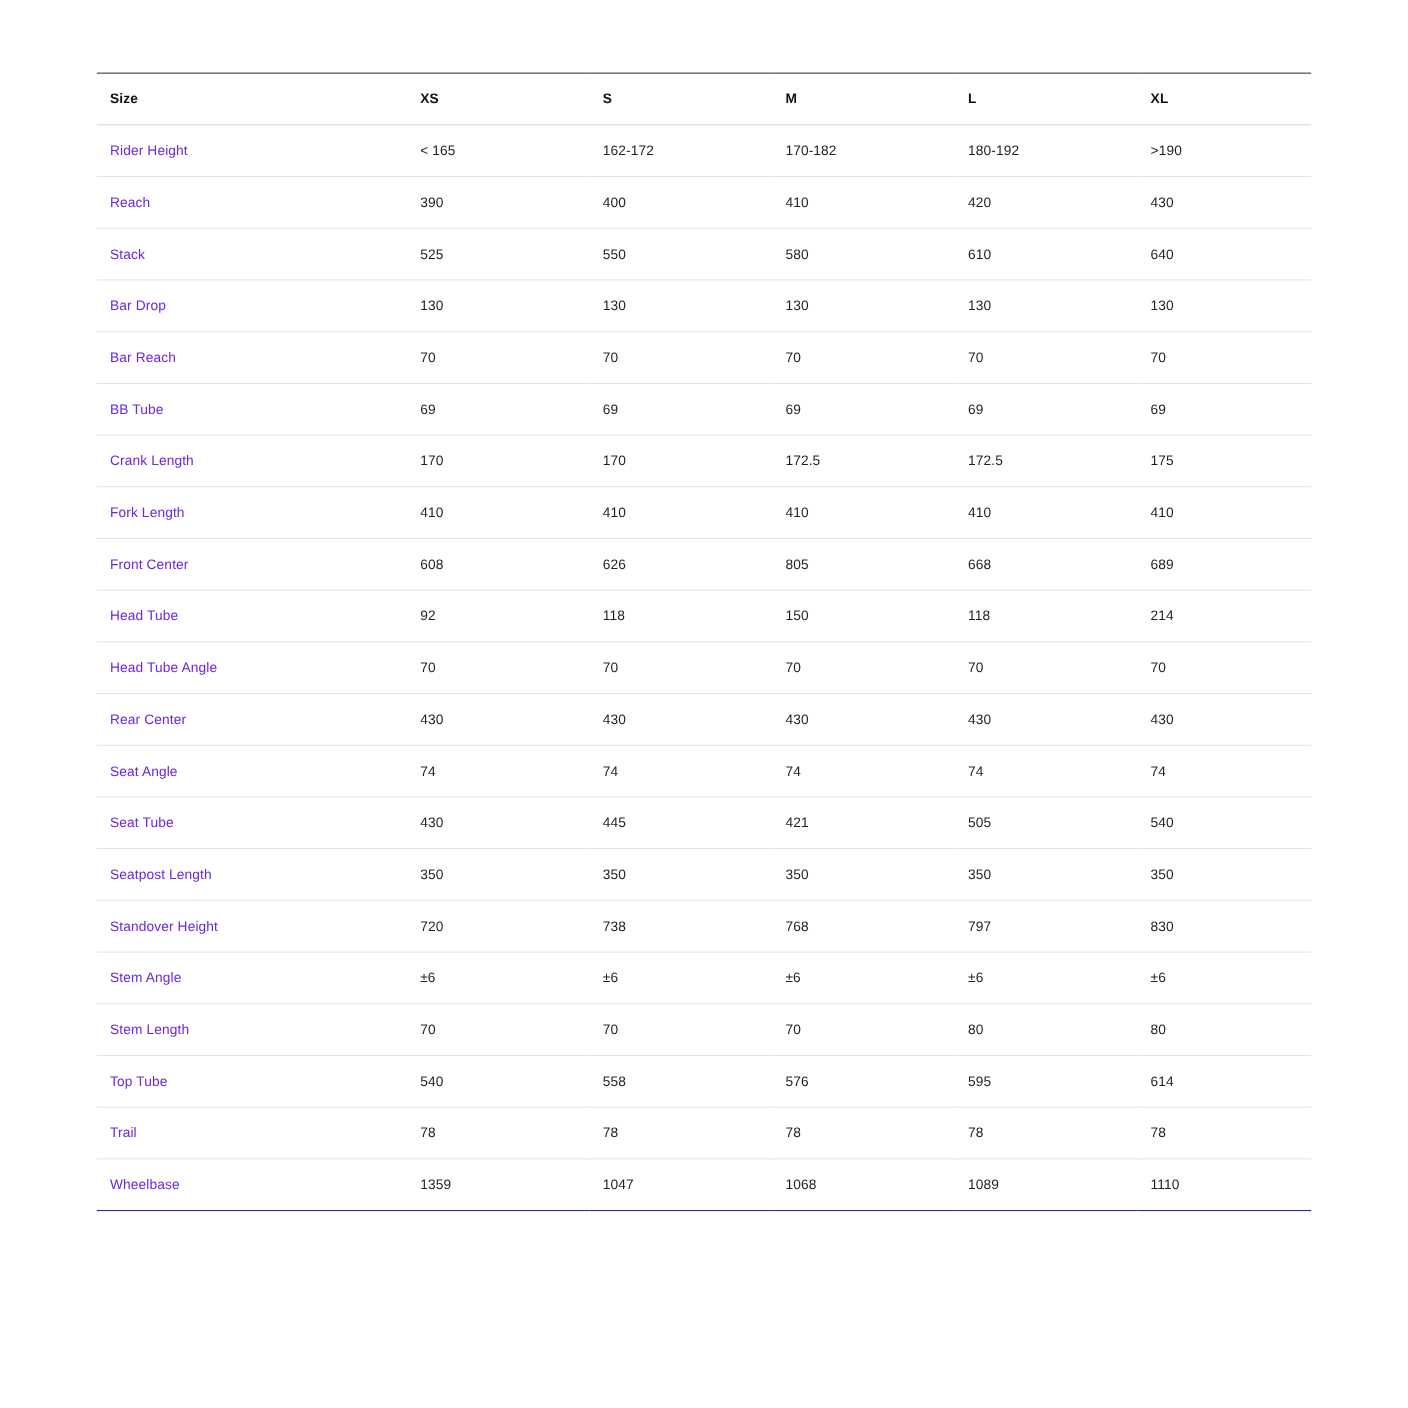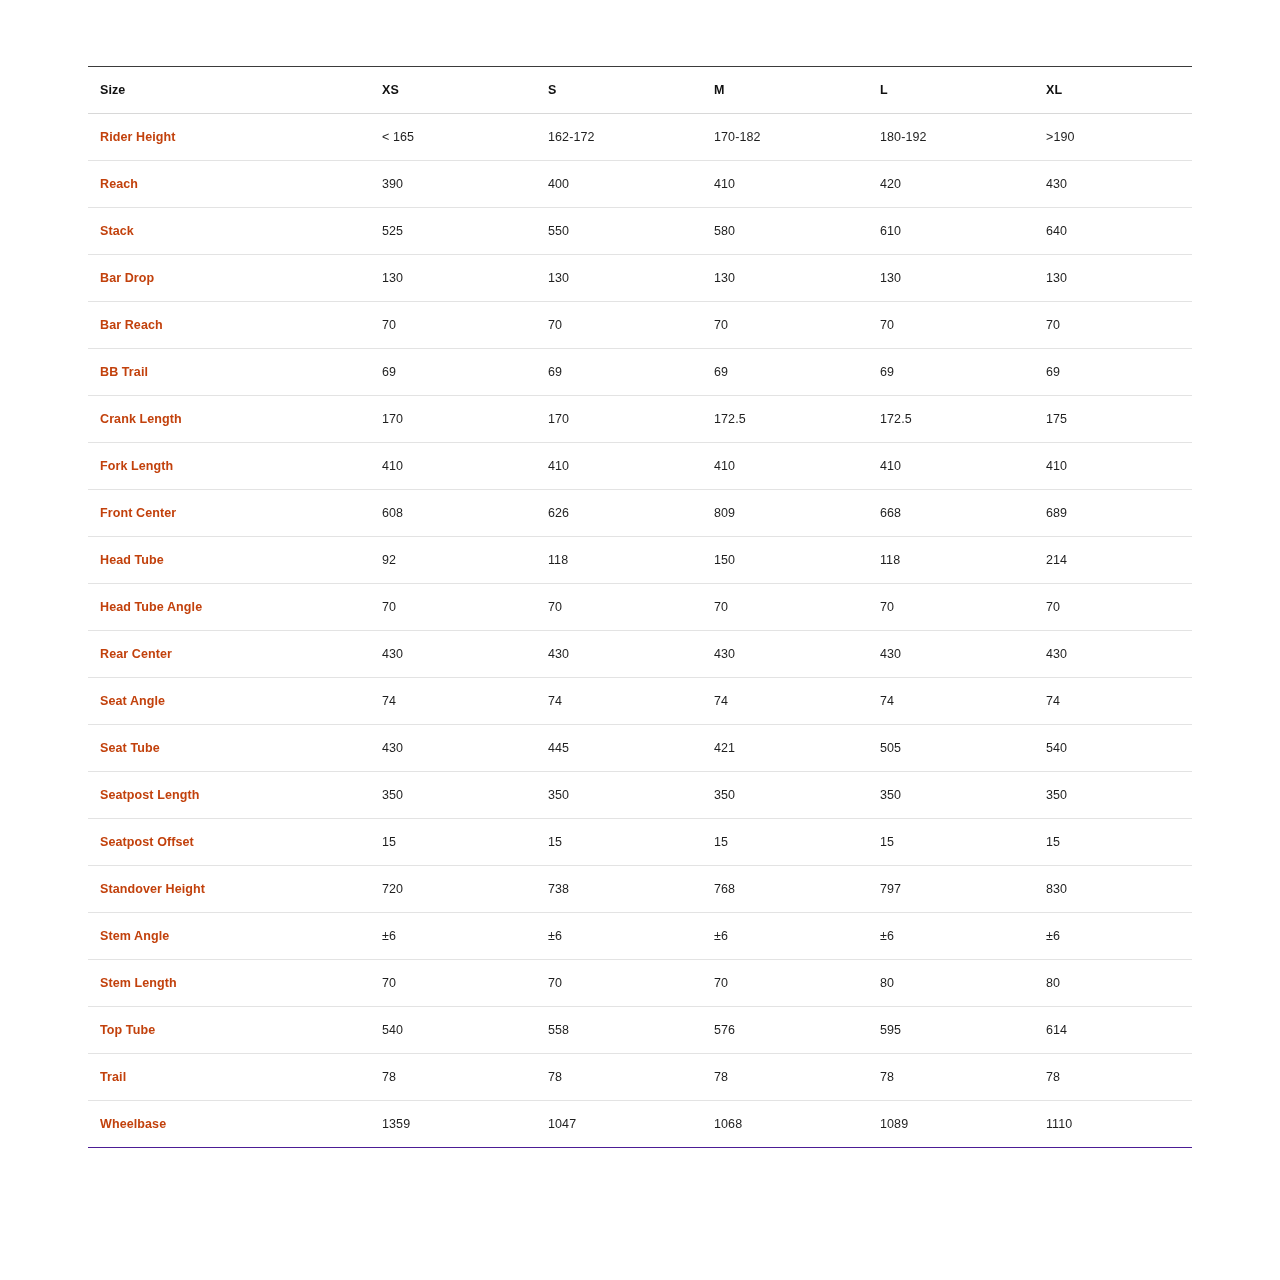"Rider Height" table.geometry tbody td.rowhead { color: #c2410c -> #6d28d9; font-weight: 700 -> 400 }
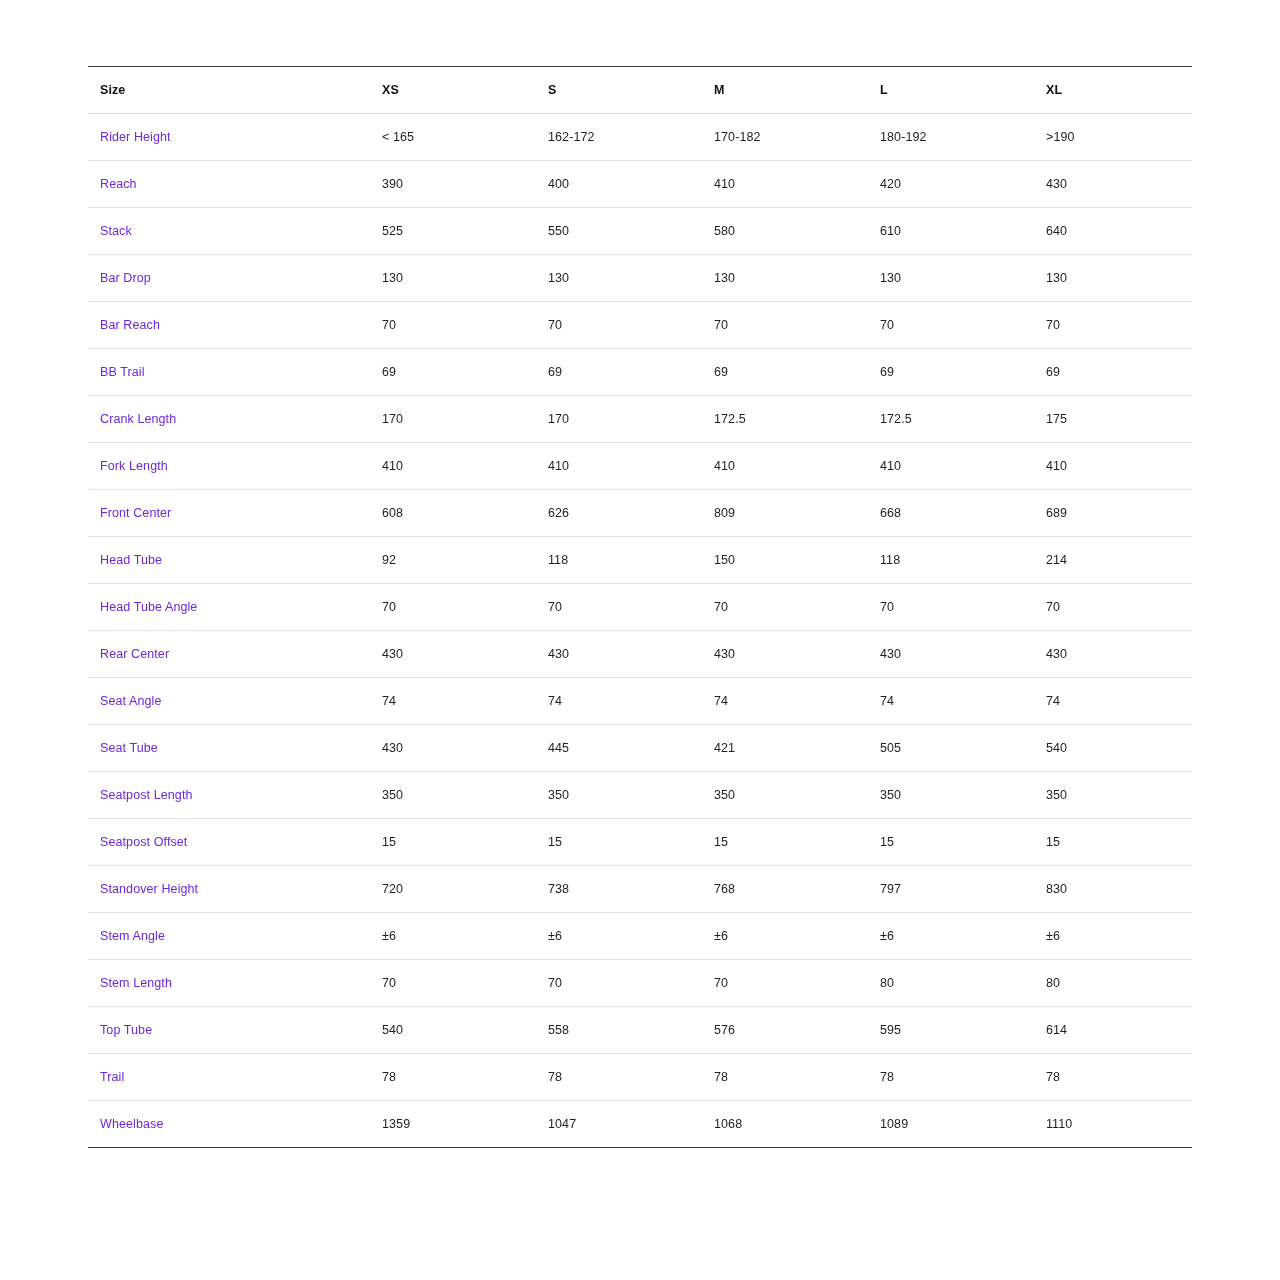"BB Trail" td.rowhead { text: Trail -> Tube }
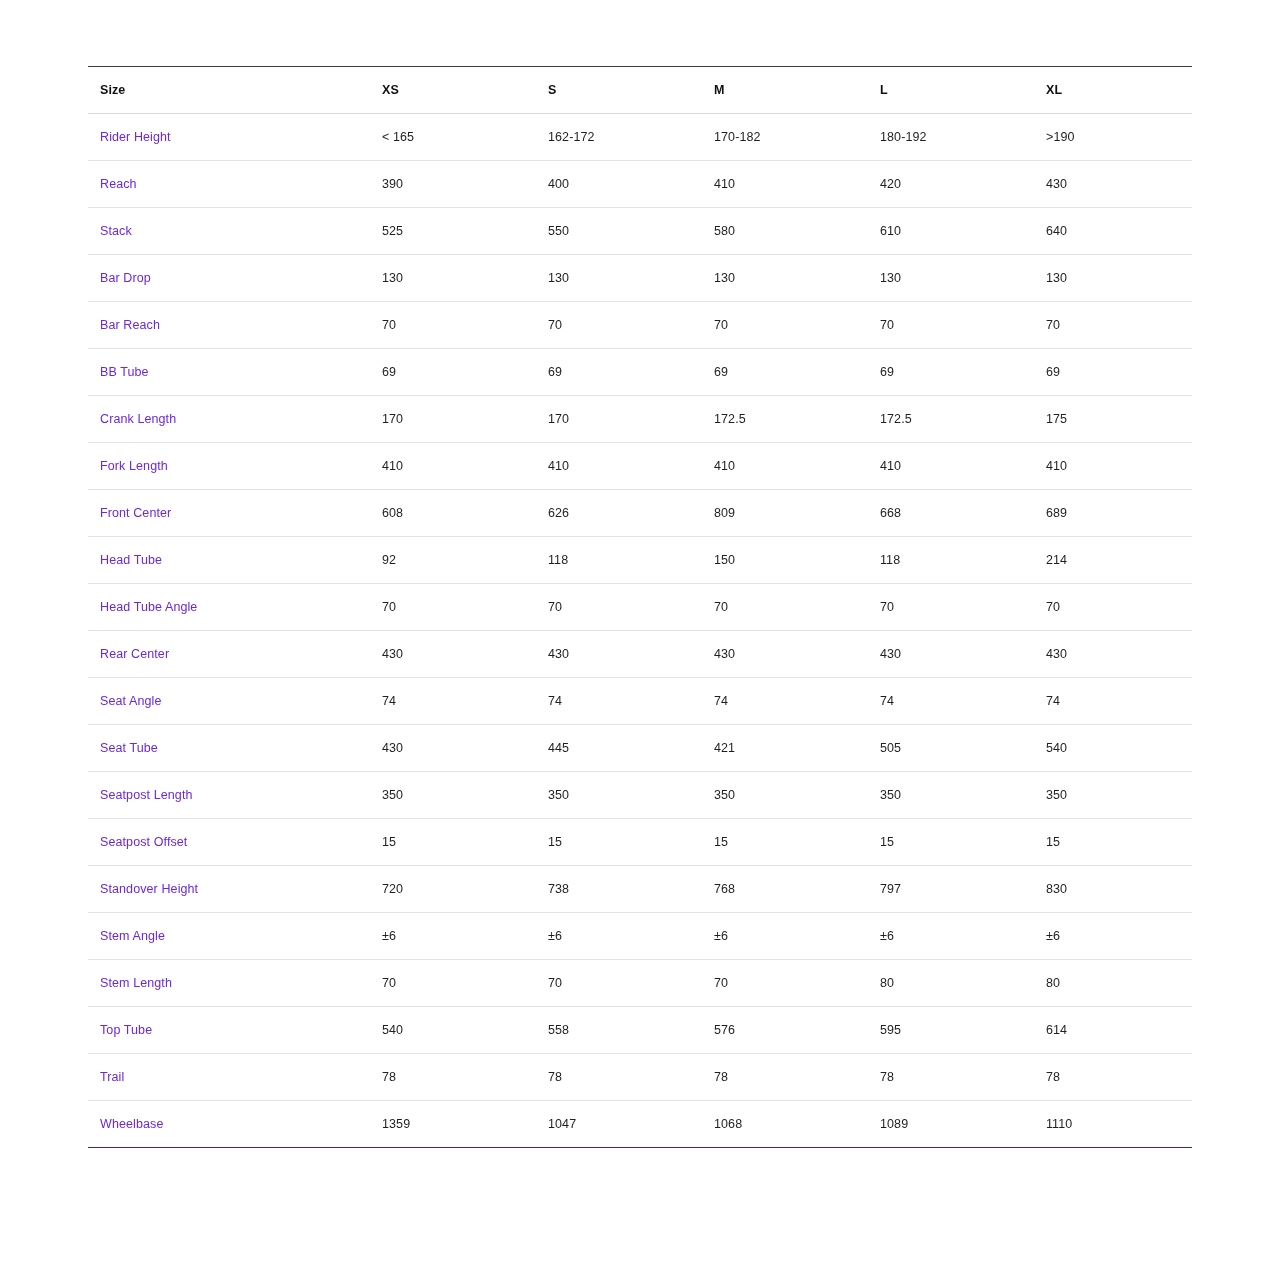"809" td { text: 809 -> 805 }
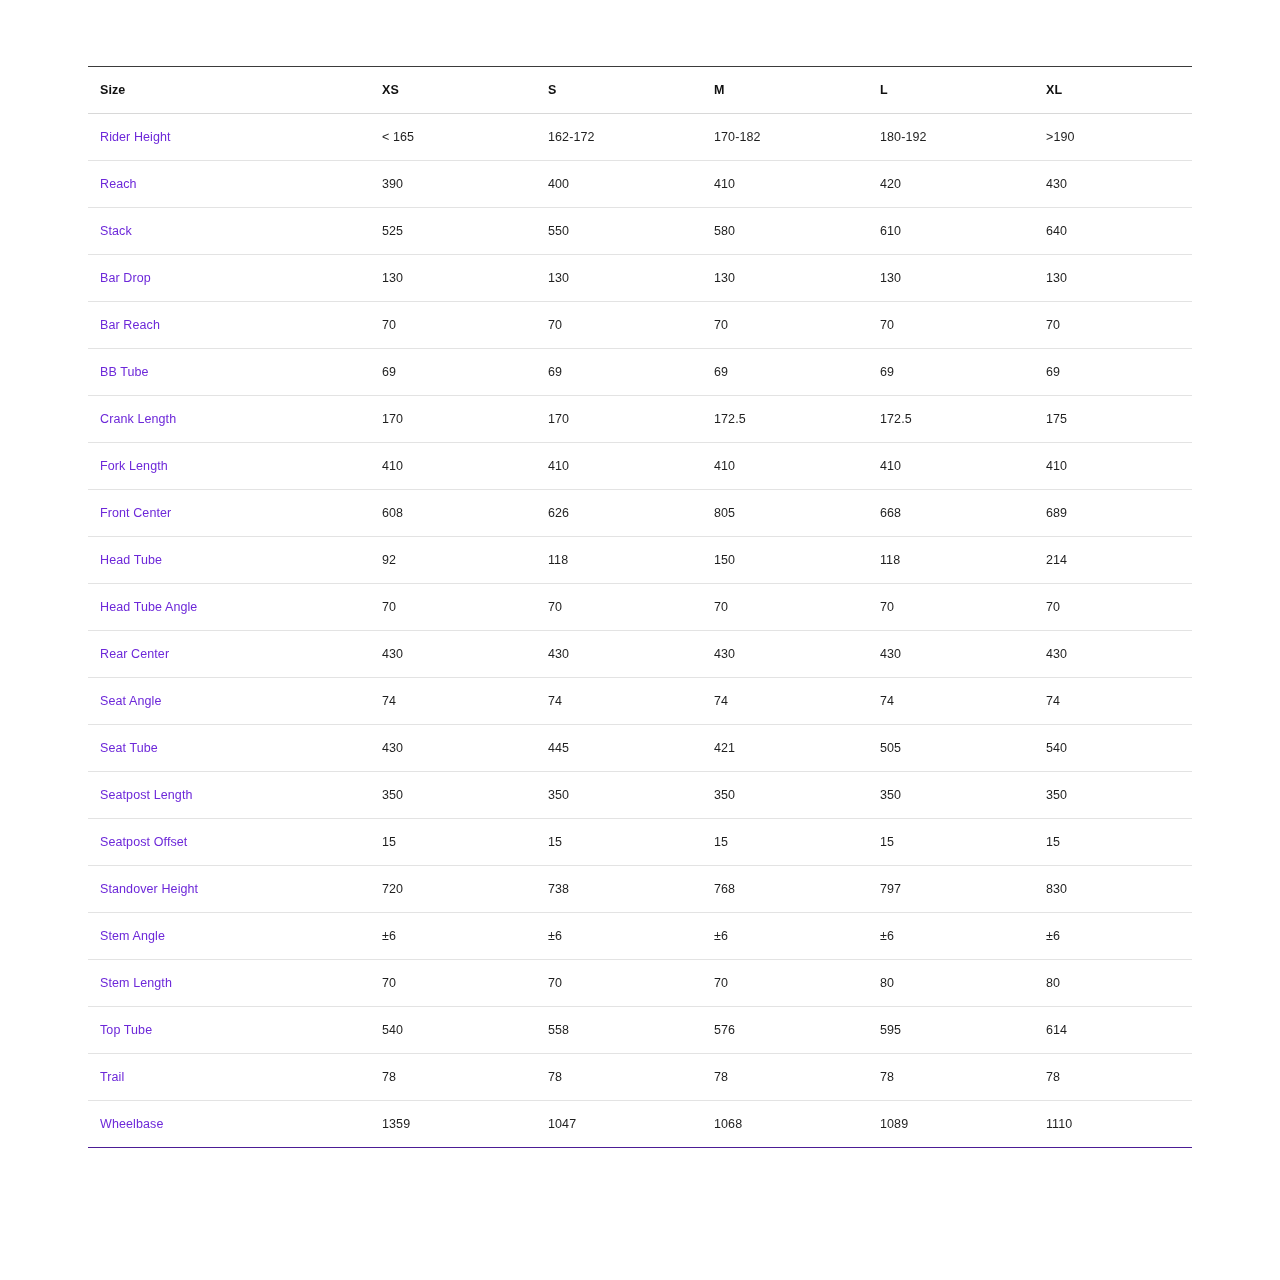"Seatpost Offset" tr { html: <tr> <td>Seatpost Offset</td> <td>15</td> <td>15</td> <td>15</td> <td>15</td> <td>15</td> </tr> -> none }
